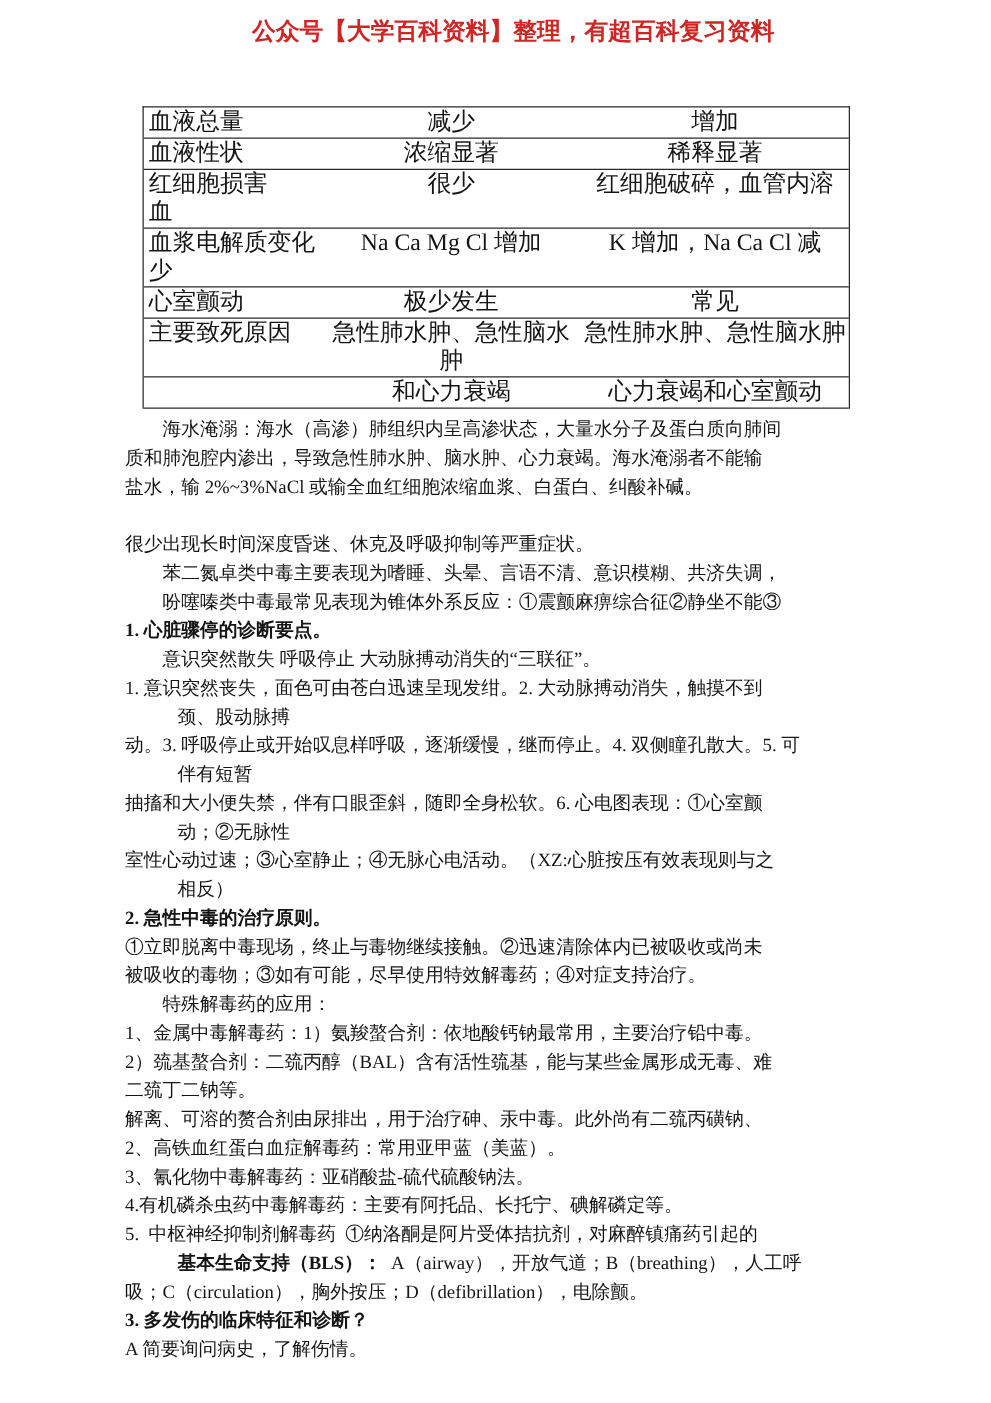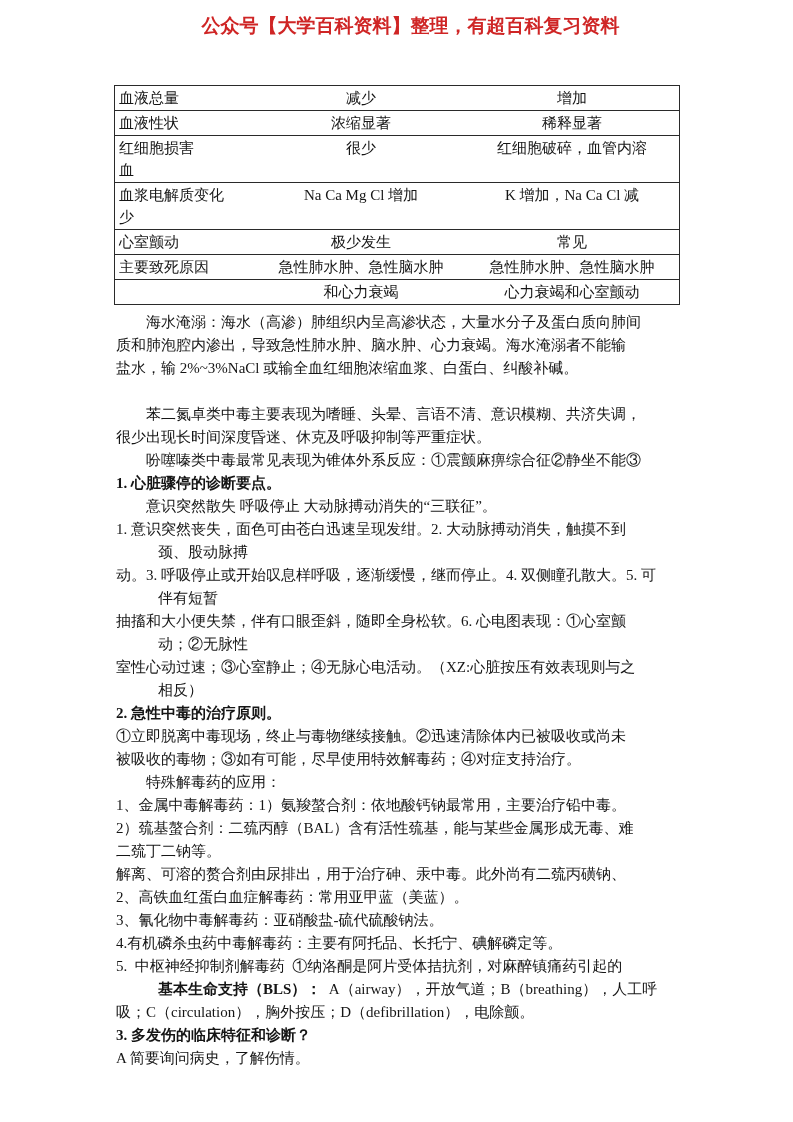"血液总量" .trow { font-size: 15px -> 19px }
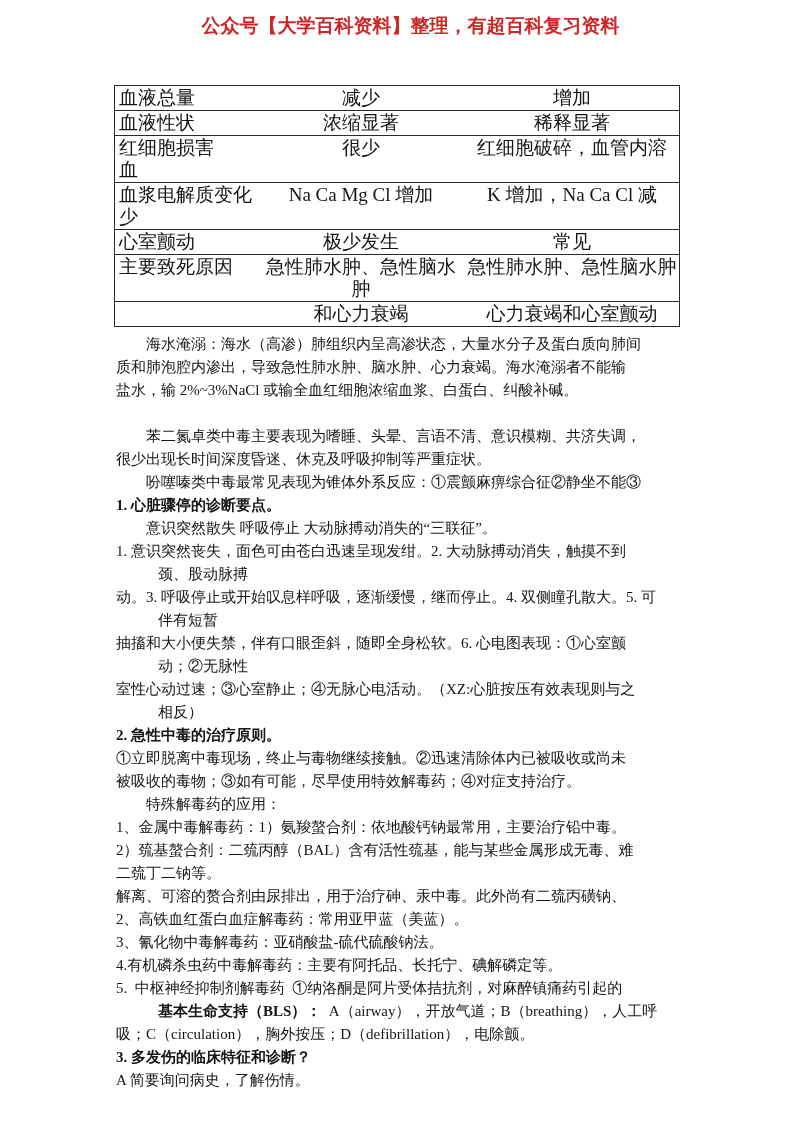"苯二氮卓类中毒主要表现为嗜睡、头晕、言语不清、意识模糊、共济失调，" div.ln { order: before "很少出现长时间深度昏迷、休克及呼吸抑制等严重症状。" -> after "很少出现长时间深度昏迷、休克及呼吸抑制等严重症状。" }
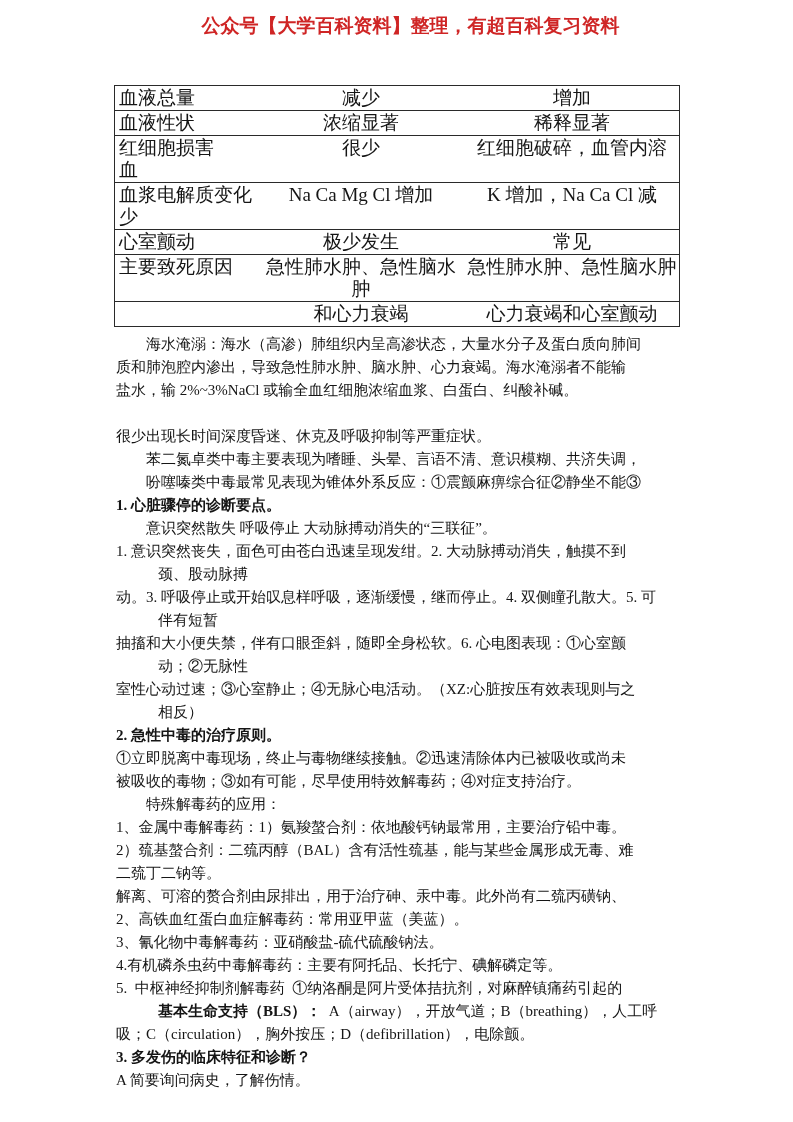"1. 心脏骤停的诊断要点。" b { margin-left: 16px -> none }
